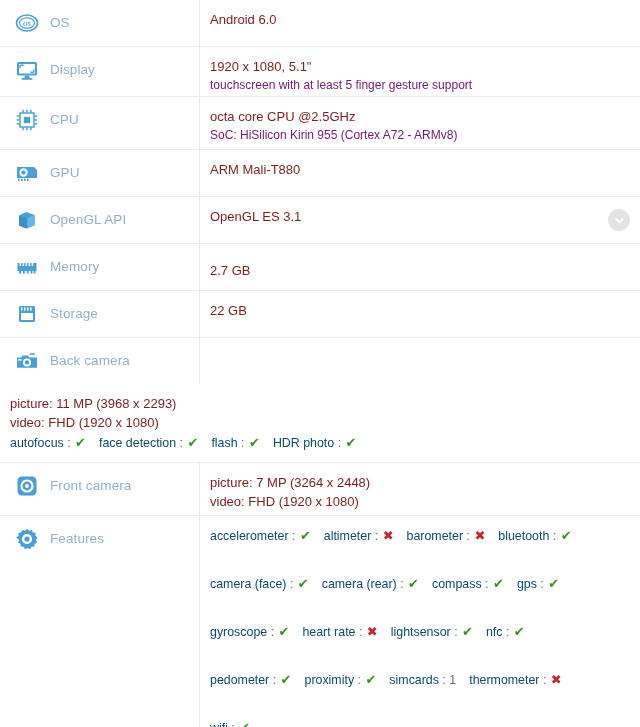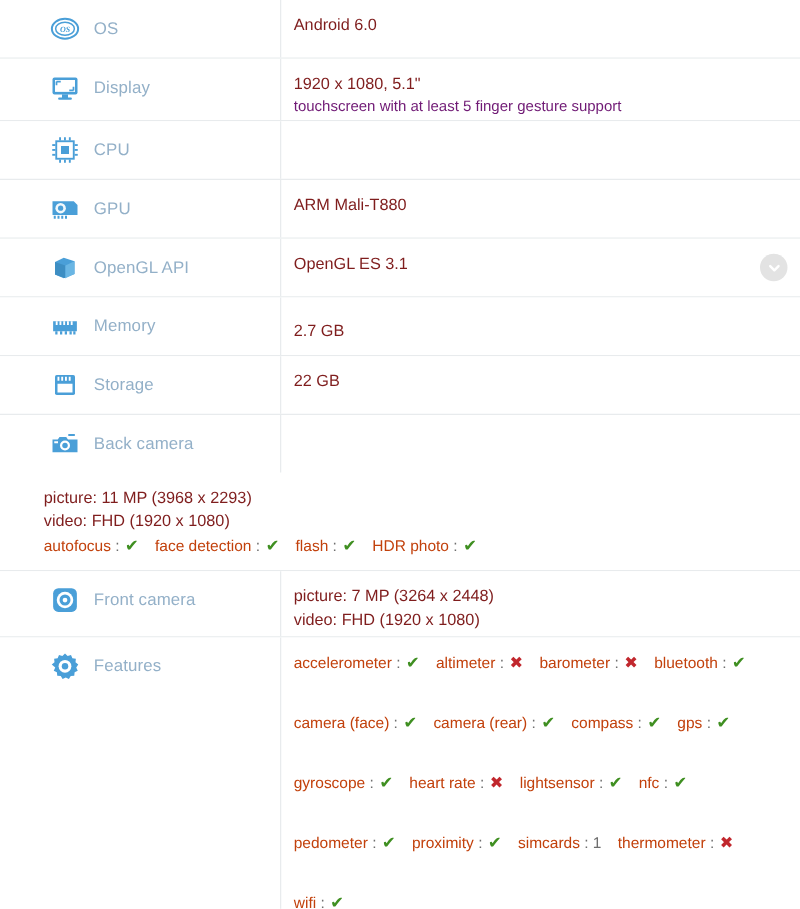"OS" .spec-row { padding-left: 25px -> none }
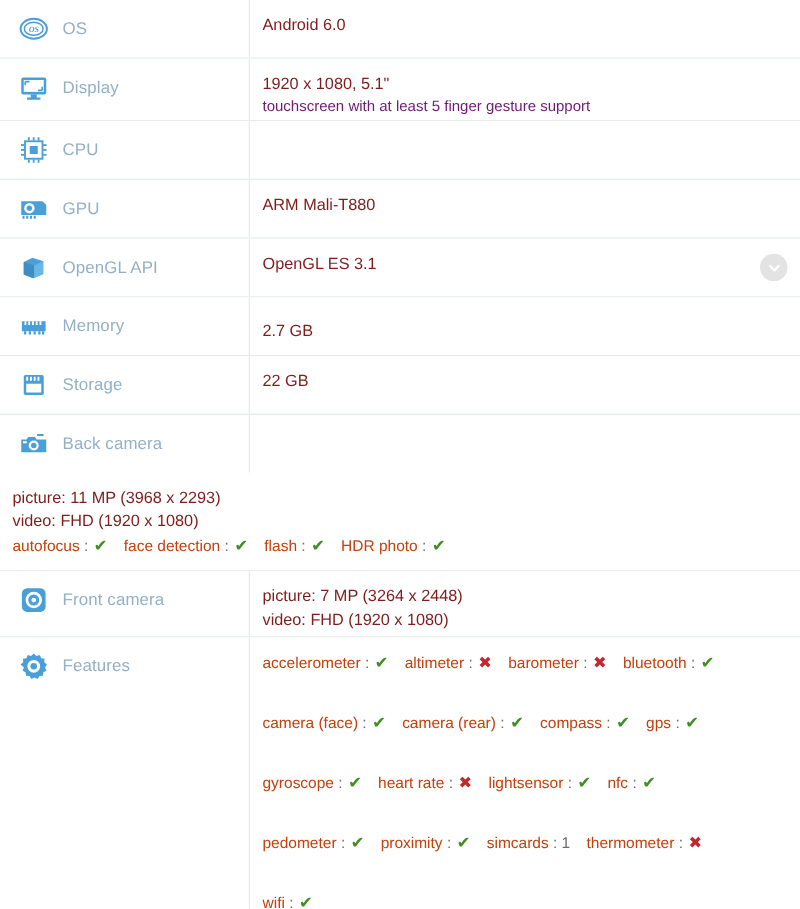"octa core CPU @2.5GHz" div.value-cell { html: none -> <div> <div>octa core CPU @2.5GHz</div> <div>SoC: HiSilicon Kirin 955 (Cortex A72 - ARMv8)</div> </div> }
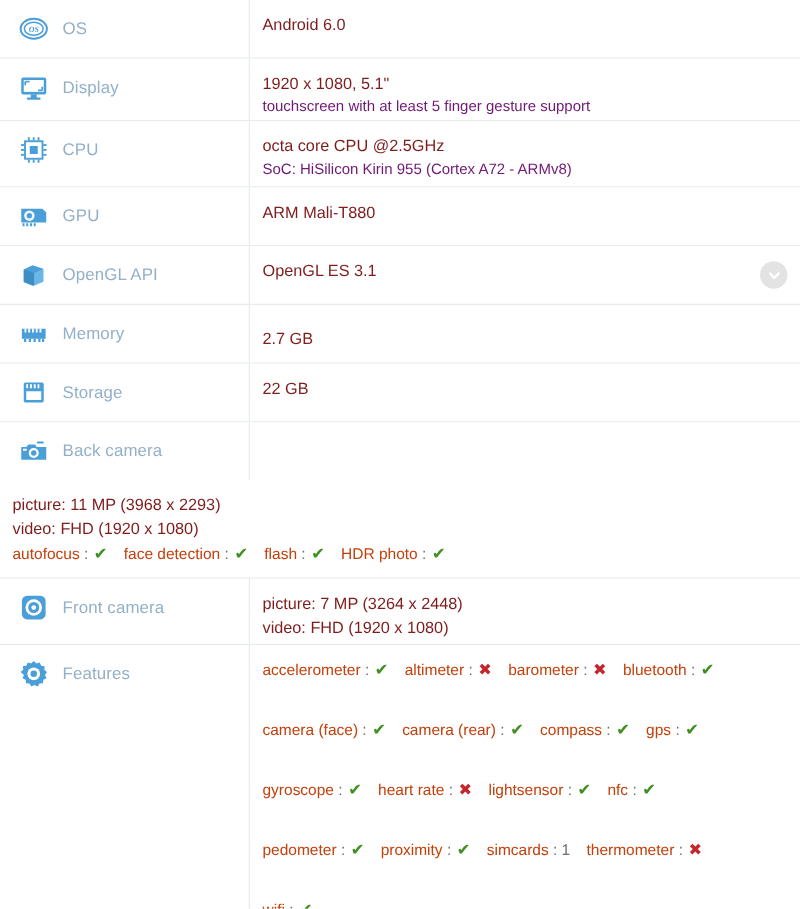"autofocus" .feat .fname { color: #c2410c -> #0c4a6e }
